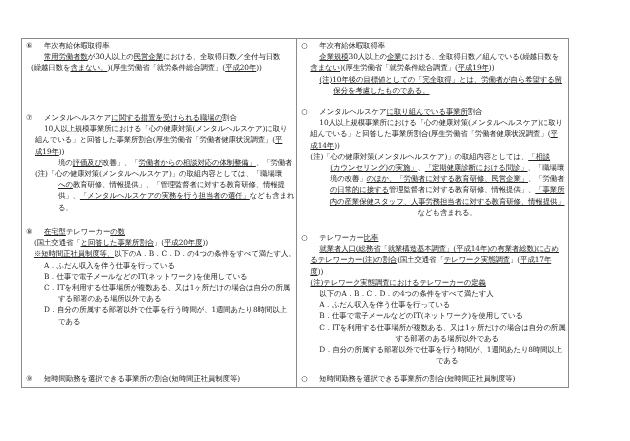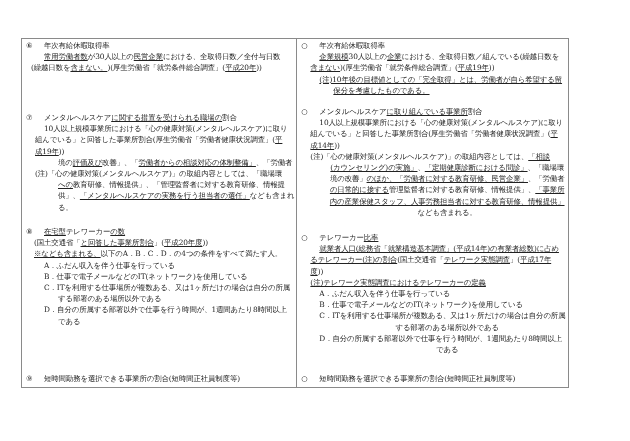"※なども含まれる、" u { text: なども含まれる -> 短時間正社員制度等 }
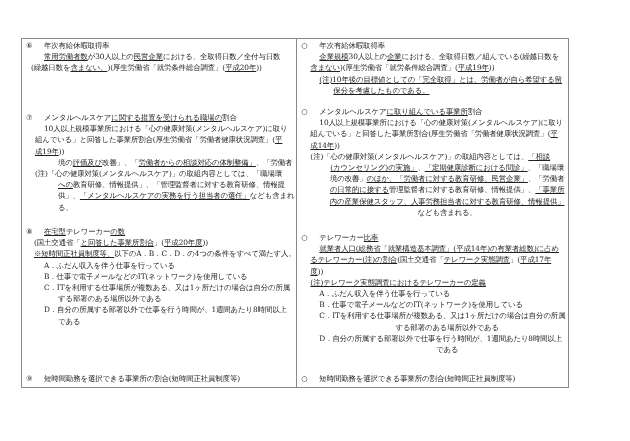"以下のA．B．C．D．の4つの条件をすべて満たす人" div.line { html: none -> <div><span>以下のA．B．C．D．の4つの条件をすべて満たす人</span></div> }
